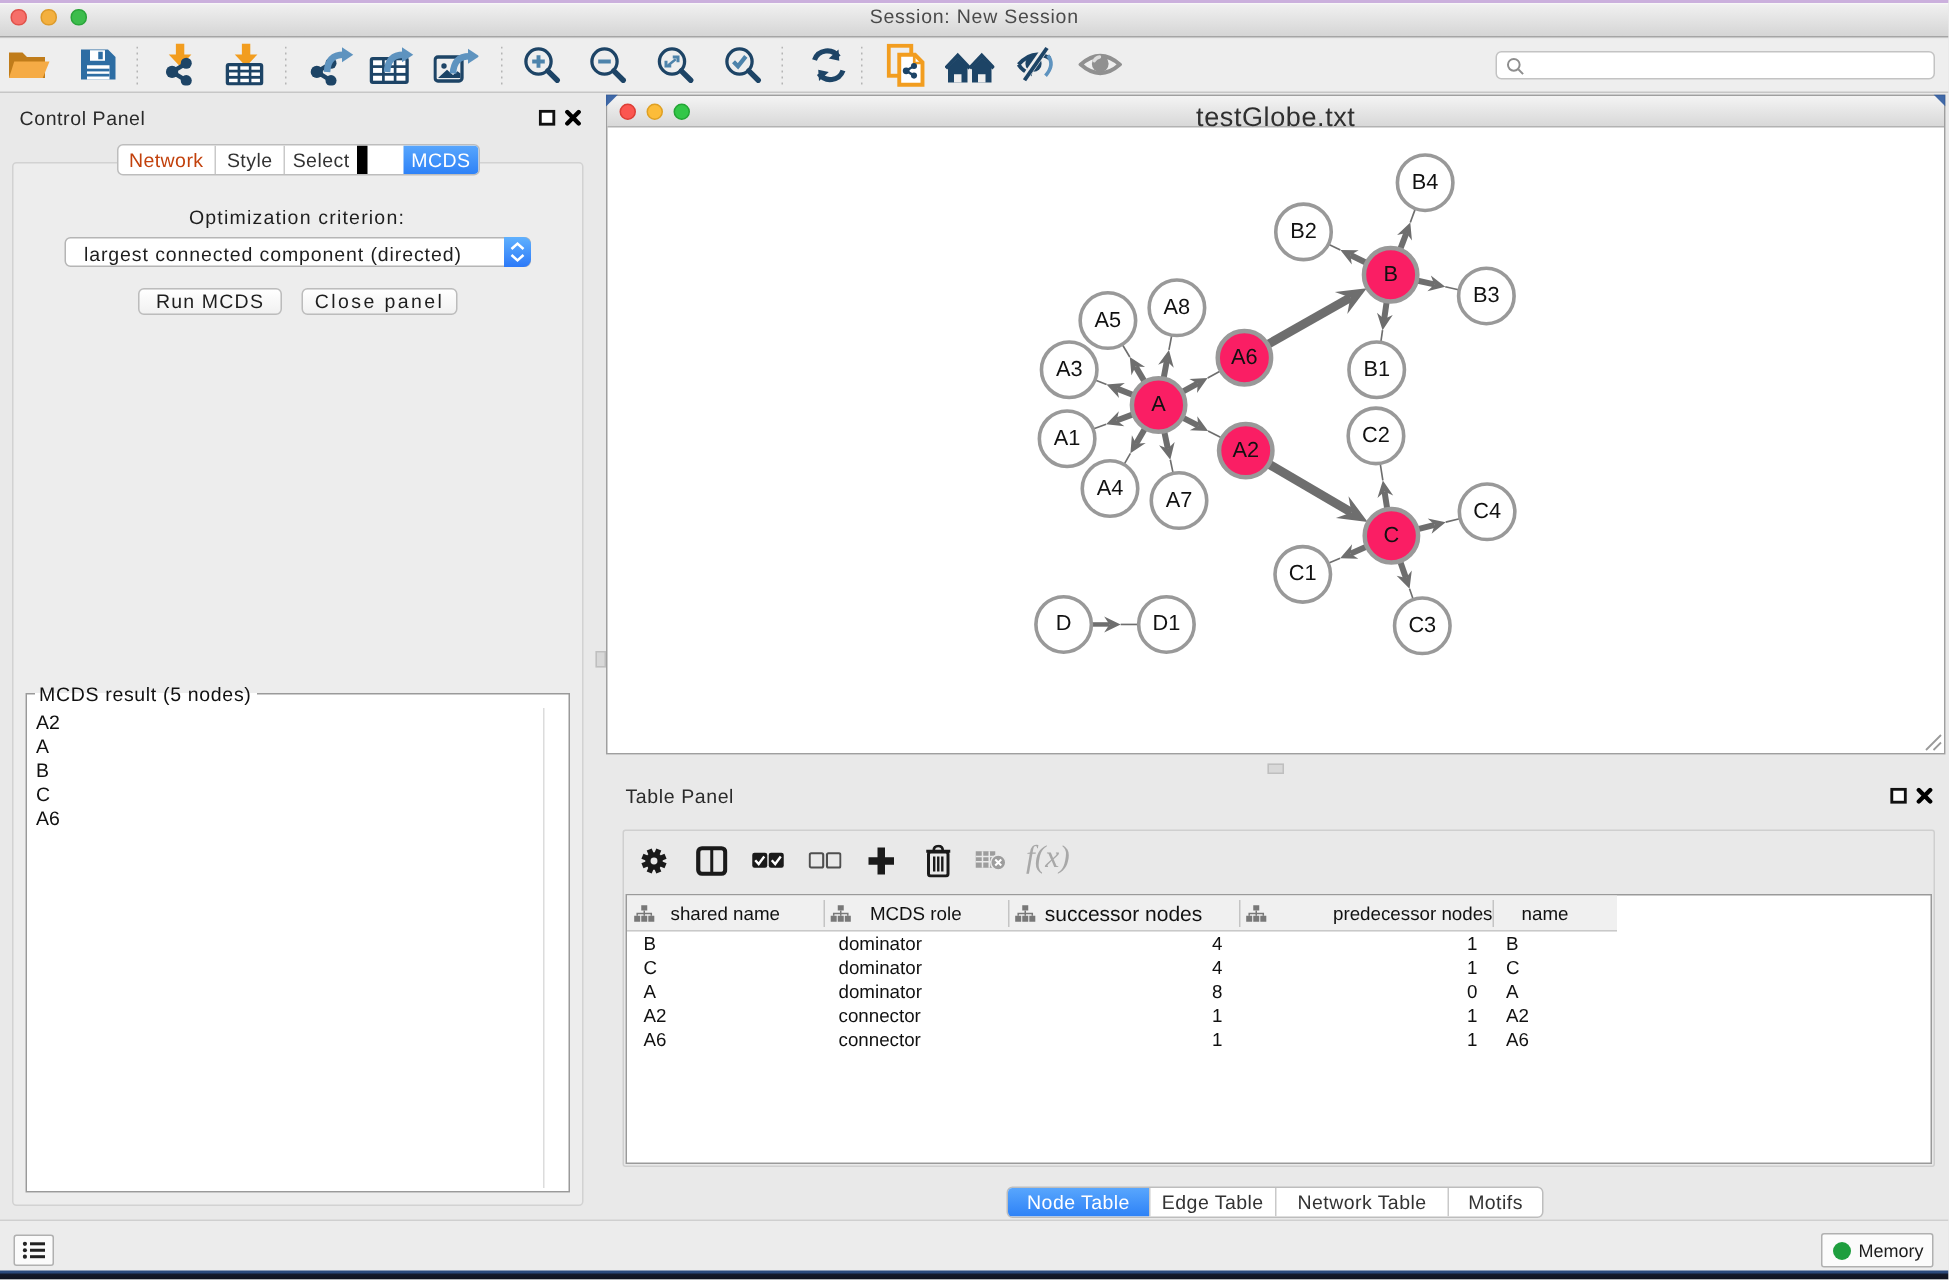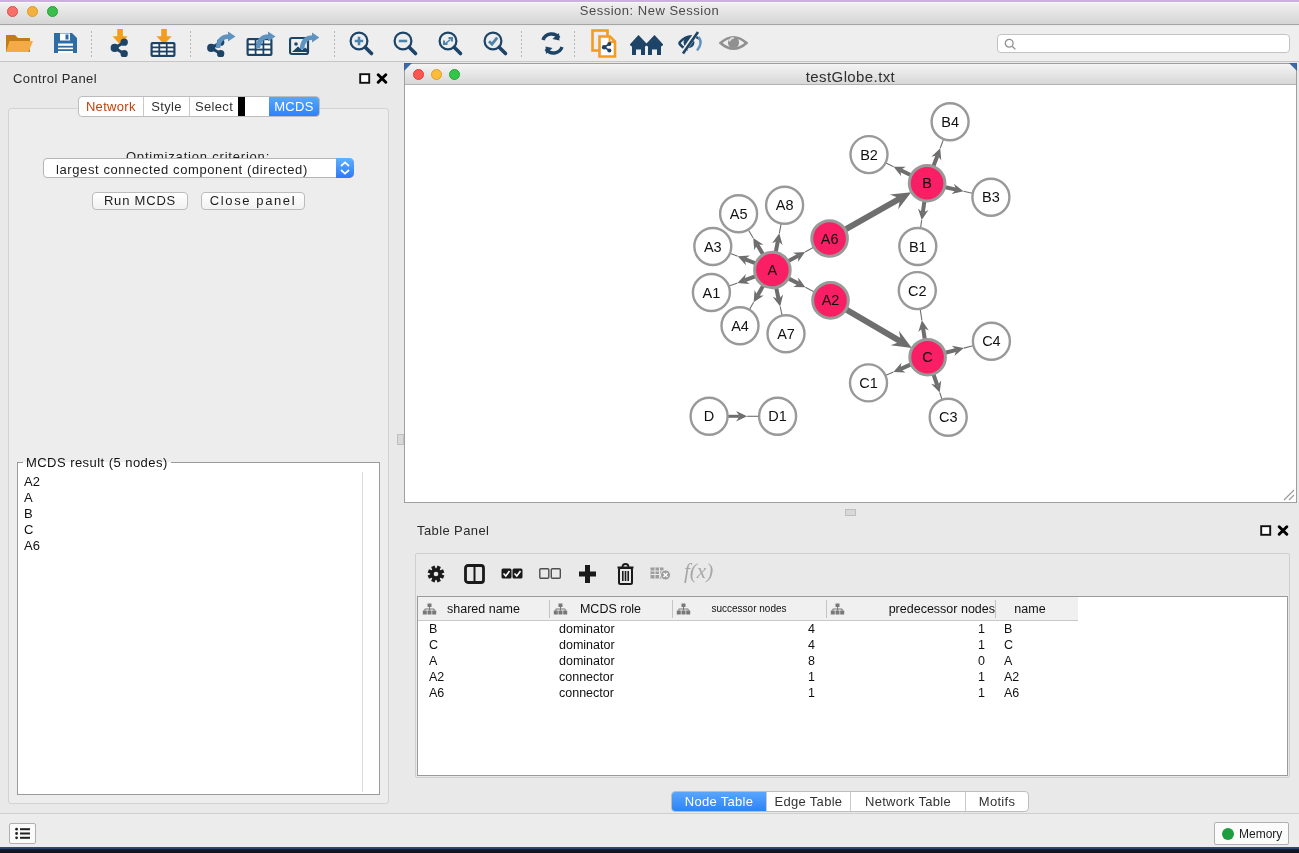"testGlobe.txt" div.abs { font-size: 15px -> 18px }
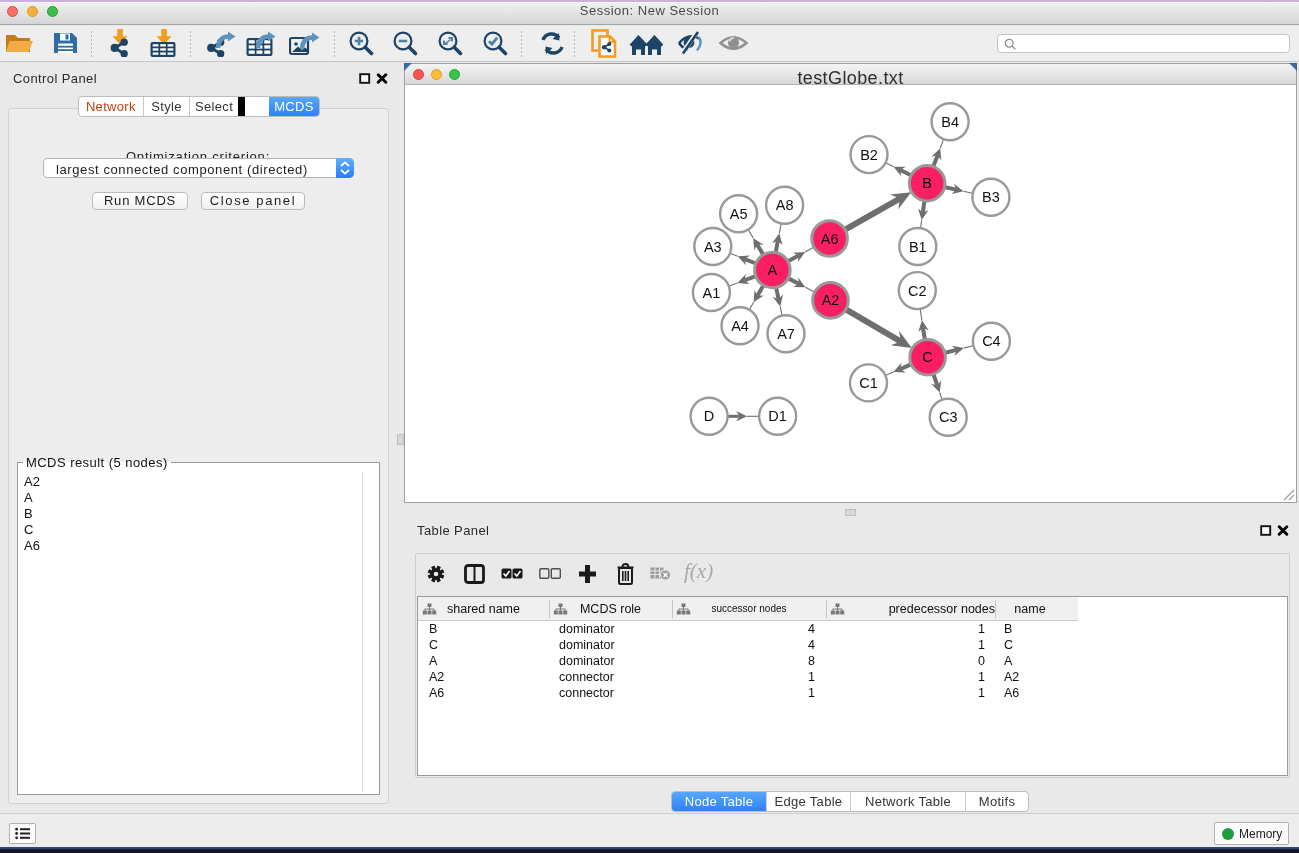"Optimization criterion:" div.abs { margin-top: 12px -> none }
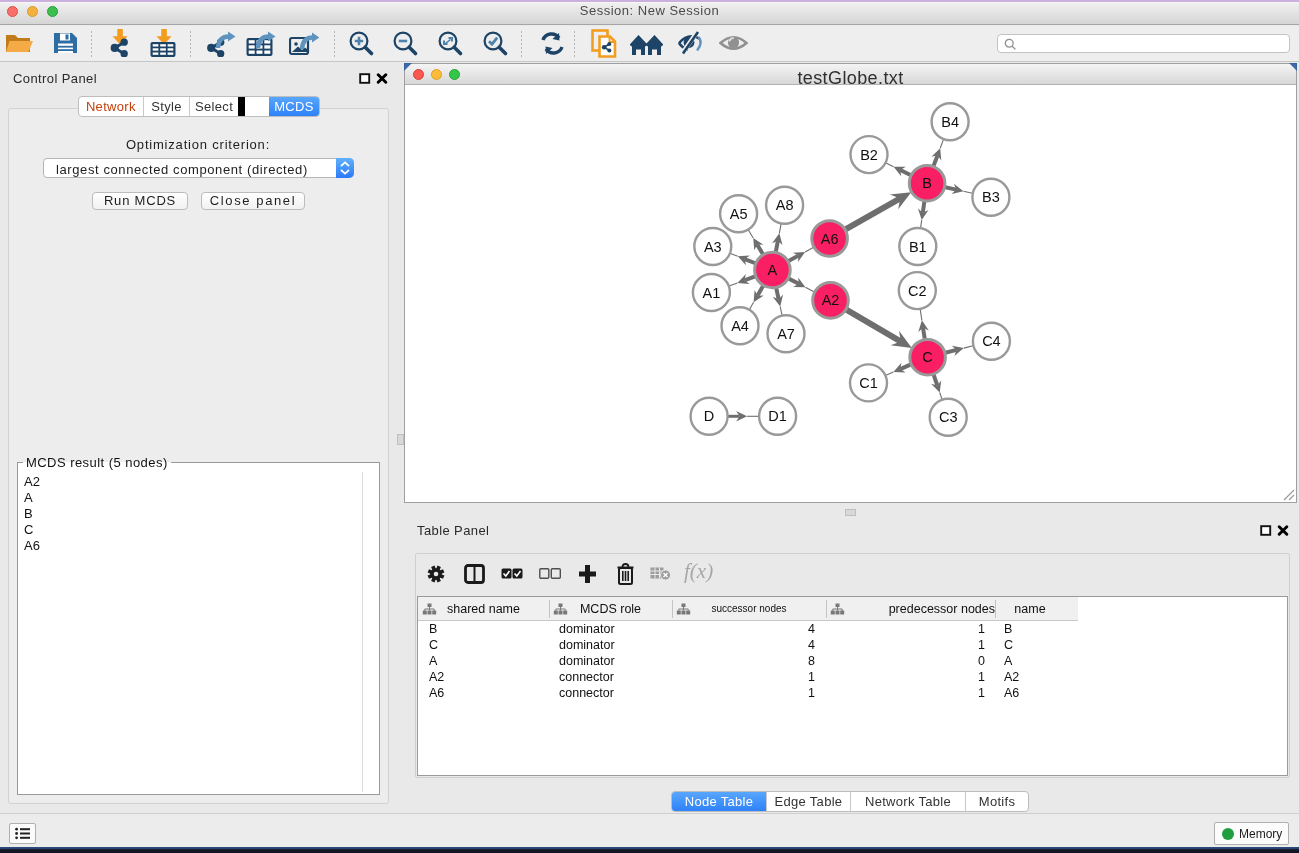"successor nodes" div.abs { font-size: 10px -> 14px }
